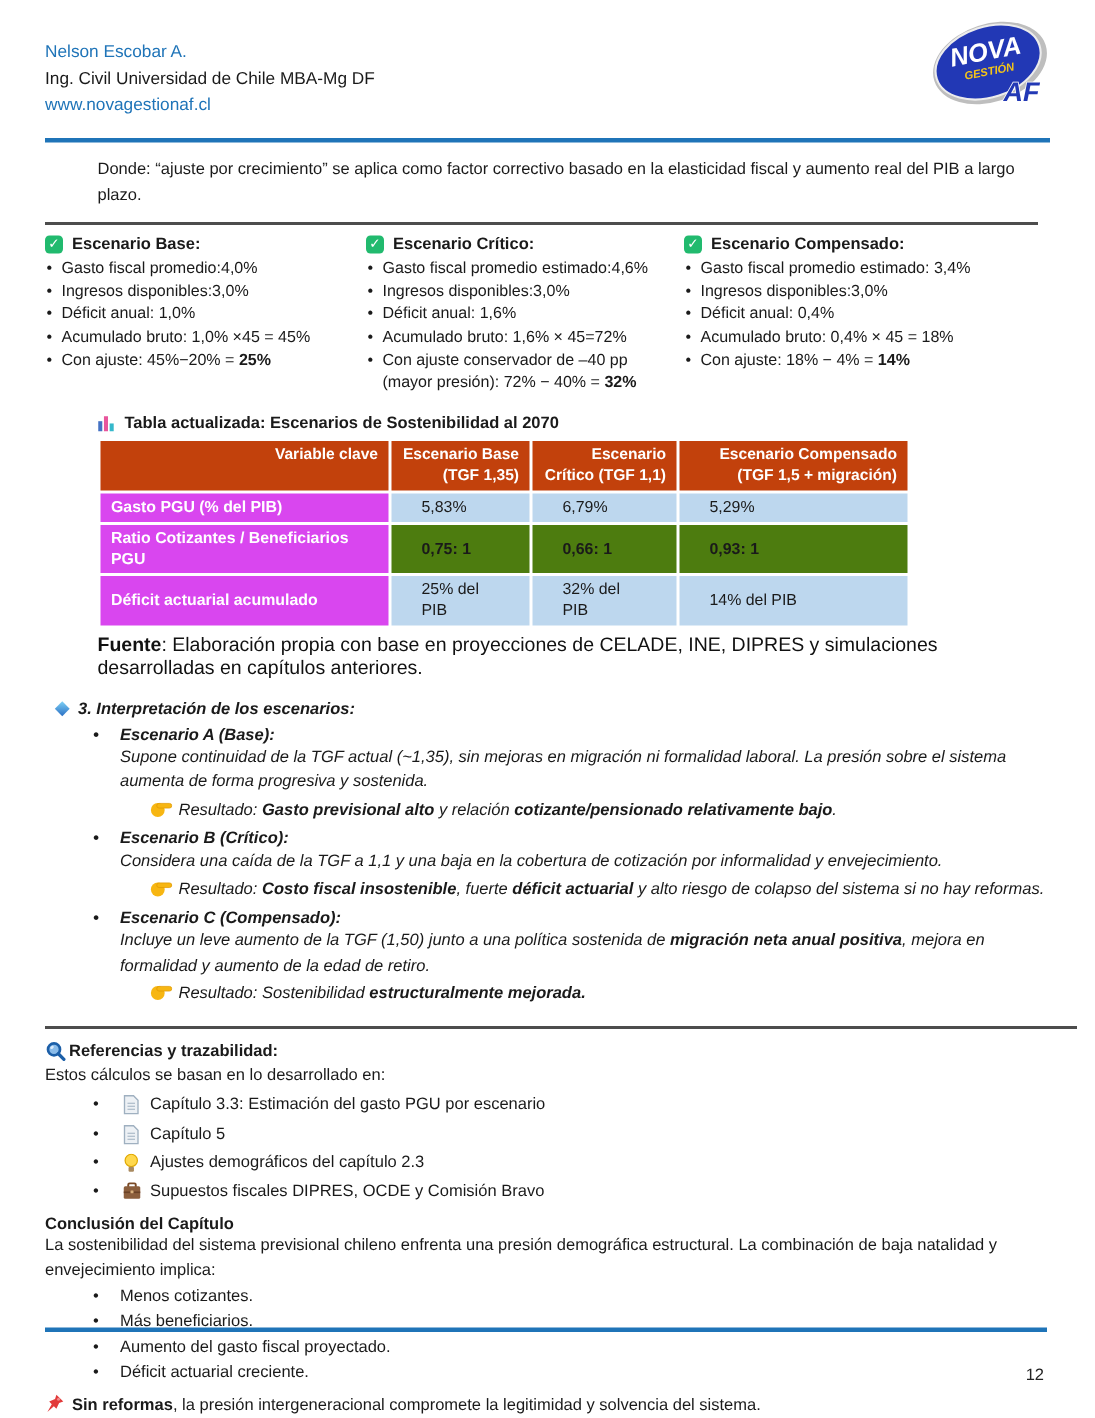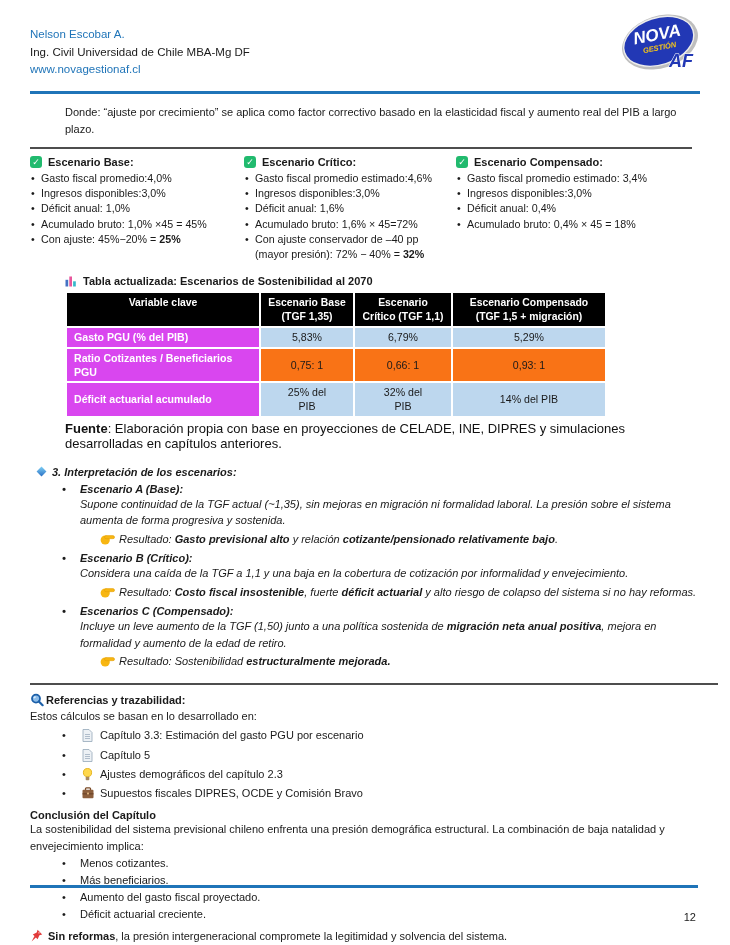"Con ajuste: 18% − 4%" li { html: none -> <li><span>Con ajuste: 18% − 4% = </span><b>14%</b></li> }
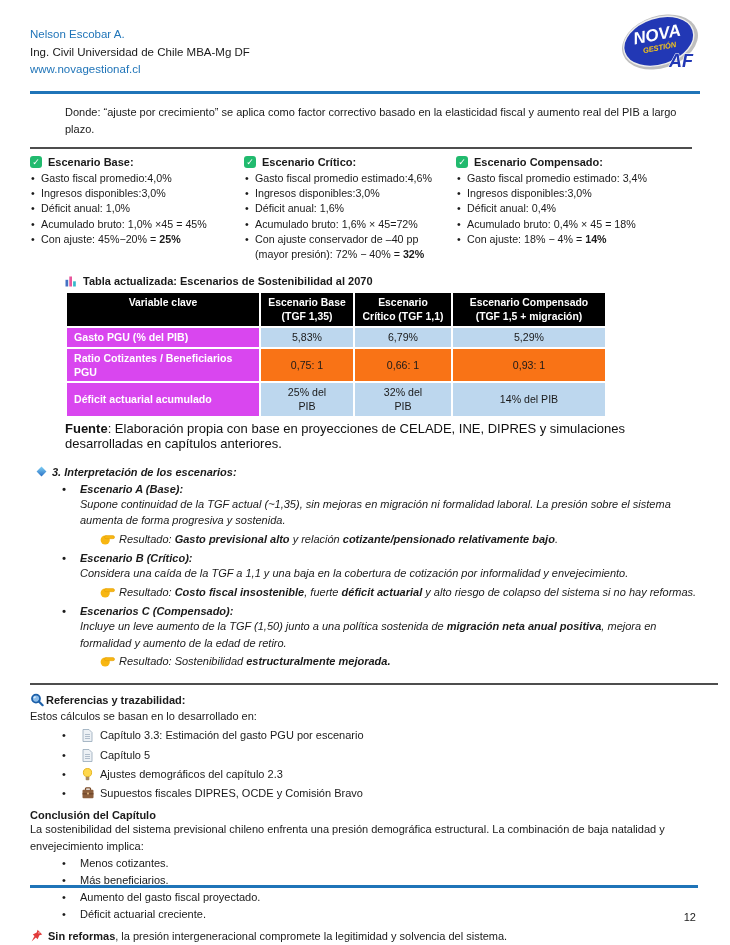"Variable clave" th { background: #000000 -> #c2410c; text-align: center -> right }
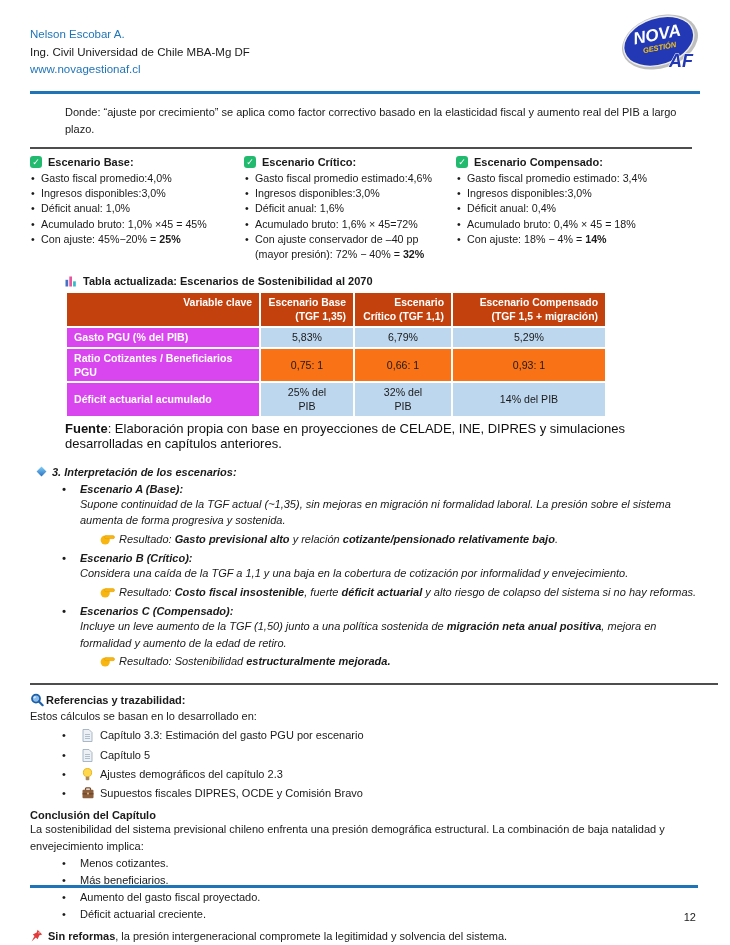"5,83%" td.val { text-align: center -> none }
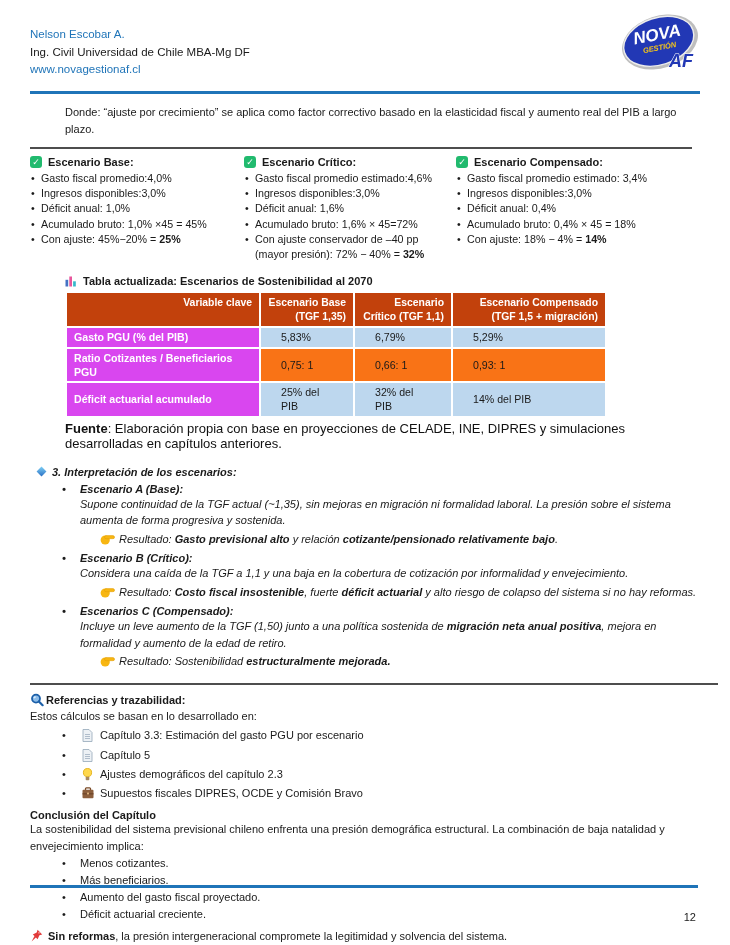"0,75: 1" tr.r1 td.val { background: #f97316 -> #4d7c0f; font-weight: normal -> bold }
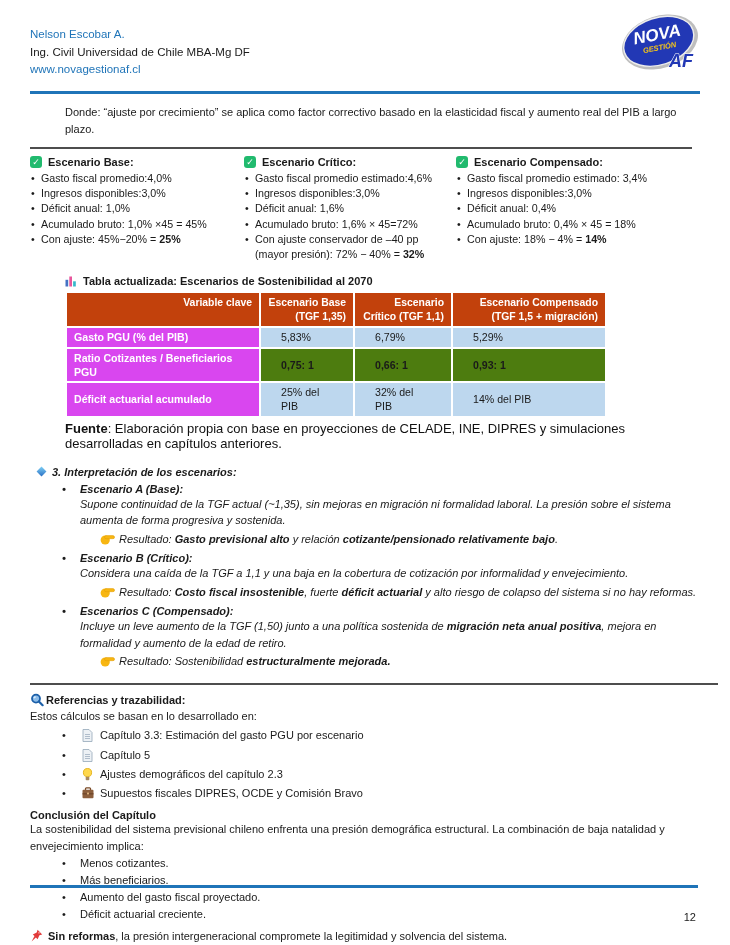"Escenarios C (Compensado):" div.interp-title { text: Escenarios -> Escenario }
